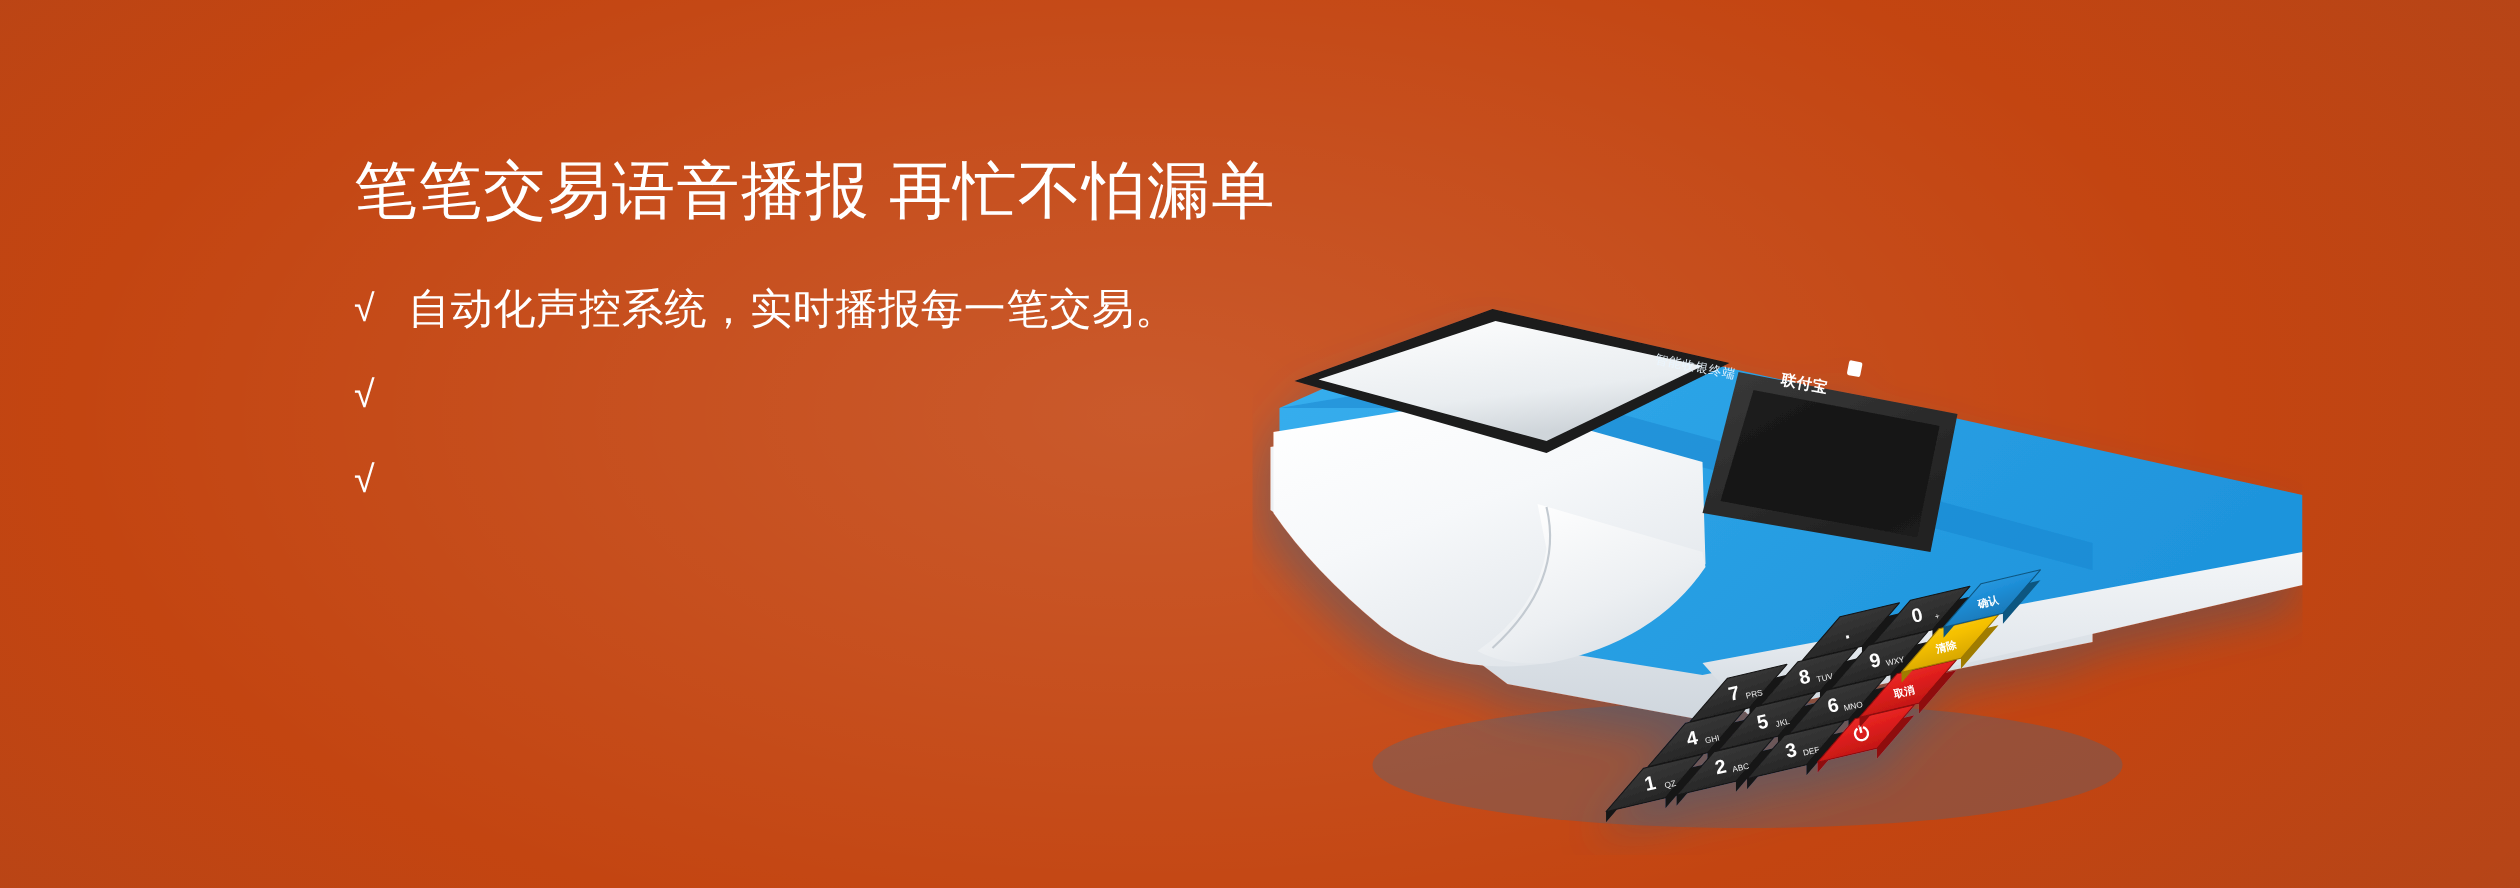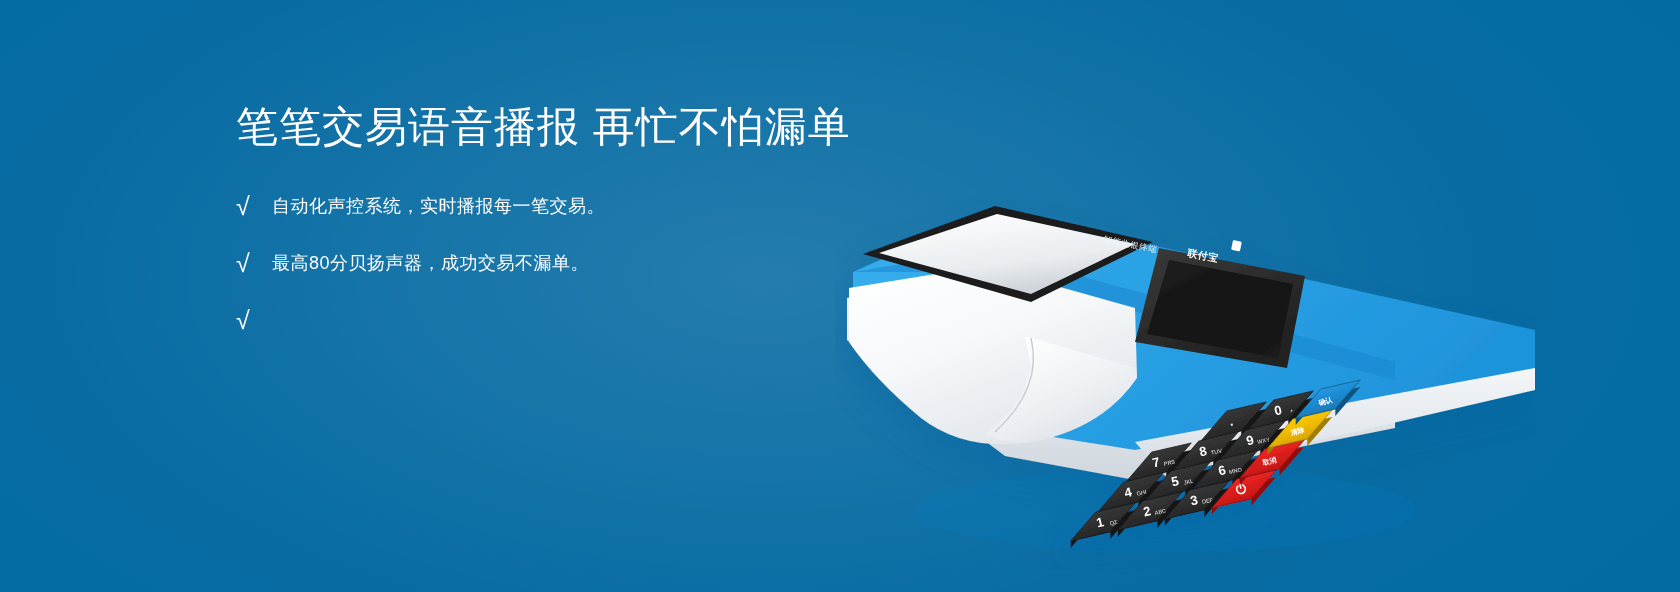"笔笔交易语音播报 再忙不怕漏单" #banner { background: #0369a1 -> #c2410c }
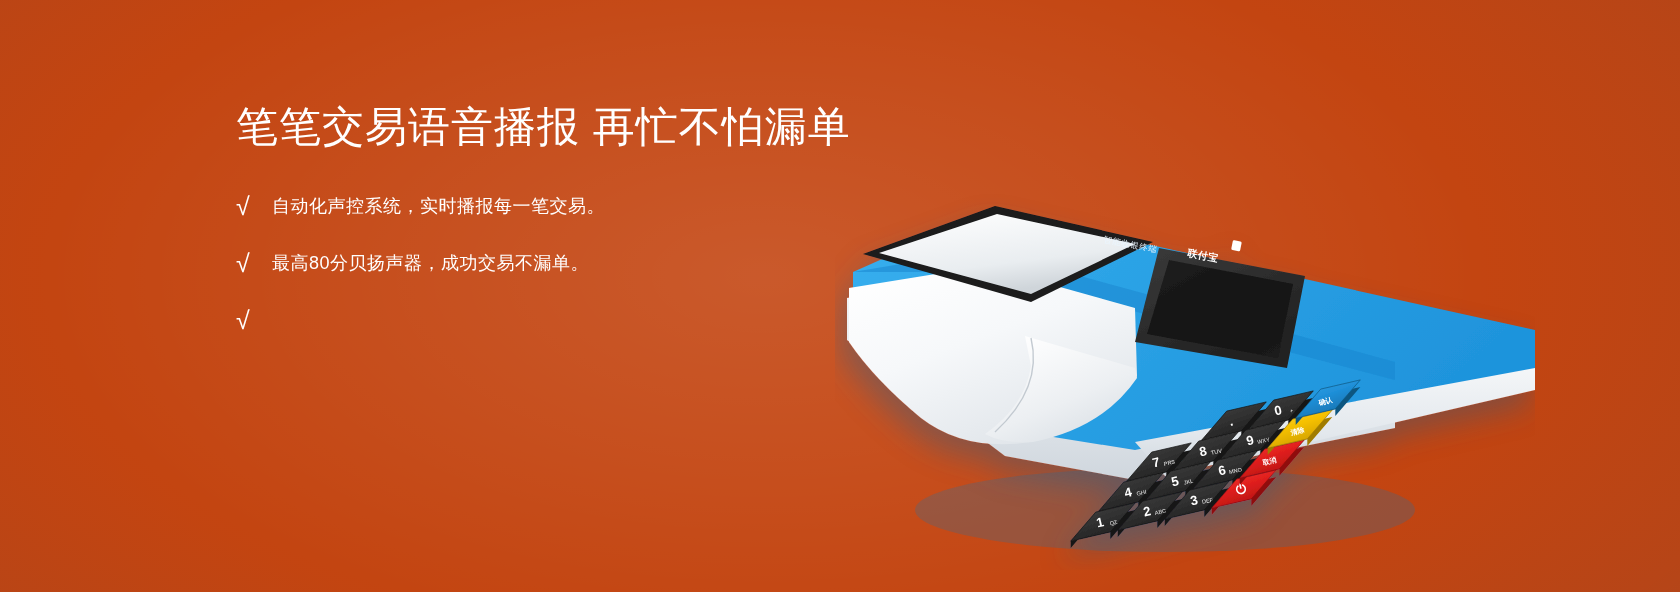"自动化声控系统，实时播报每一笔交易。" .btext { font-size: 18px -> 28px }
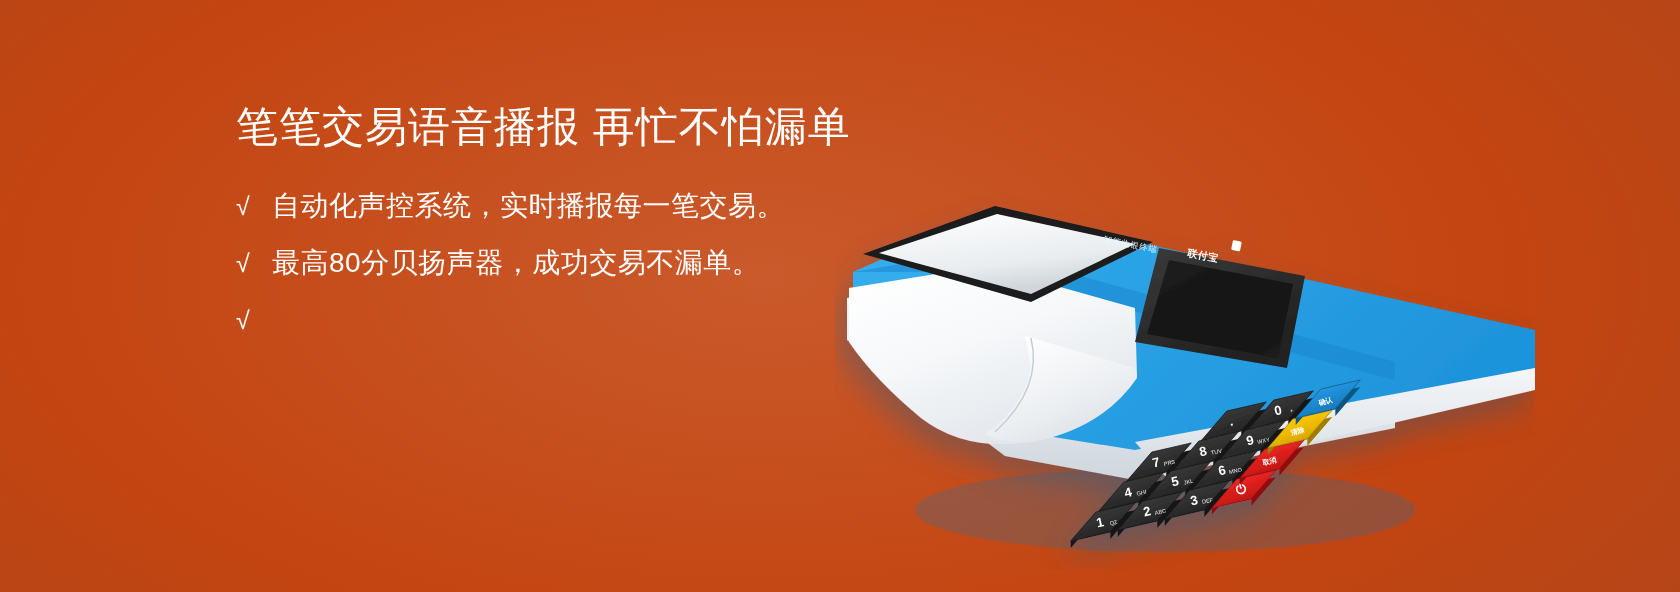"最高80分贝扬声器，成功交易不漏单。" span.btext { html: <span>最高80分贝扬声器，成功交易不漏单。</span> -> none }
